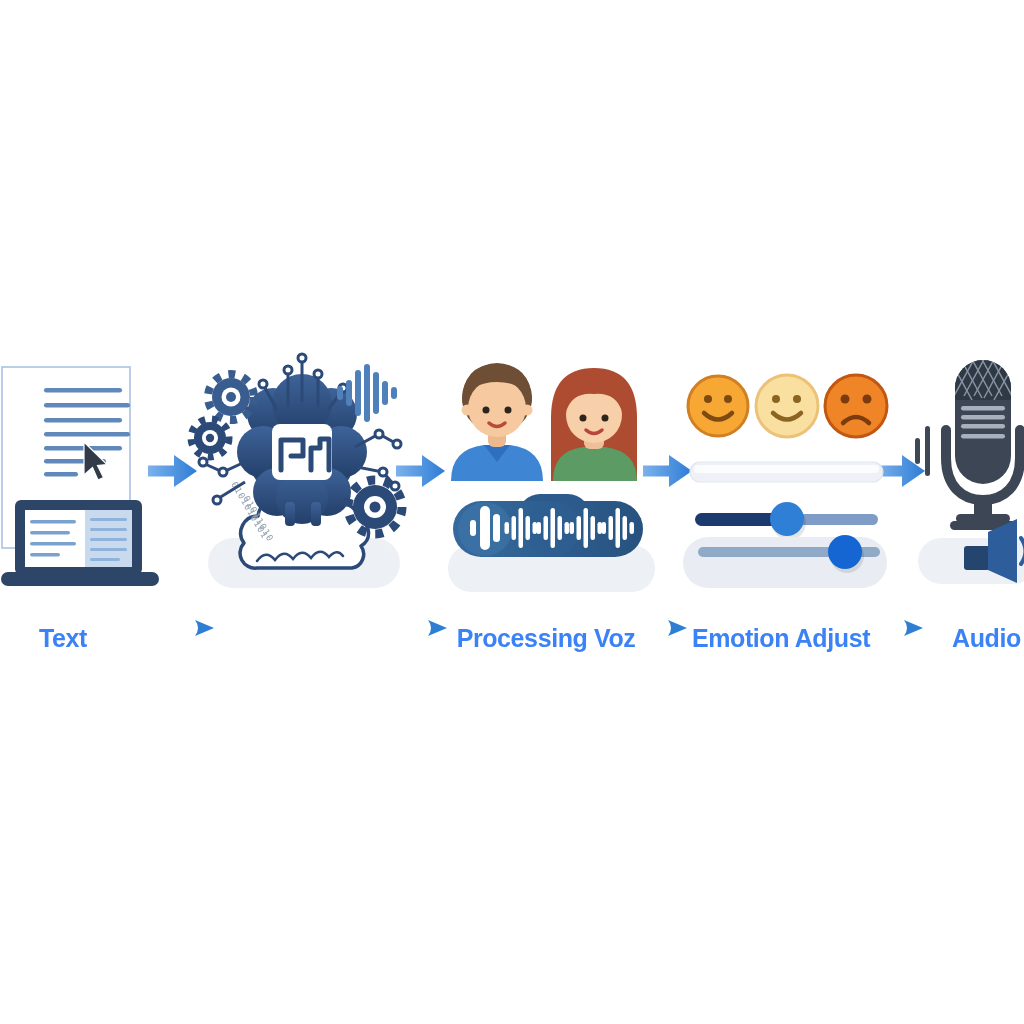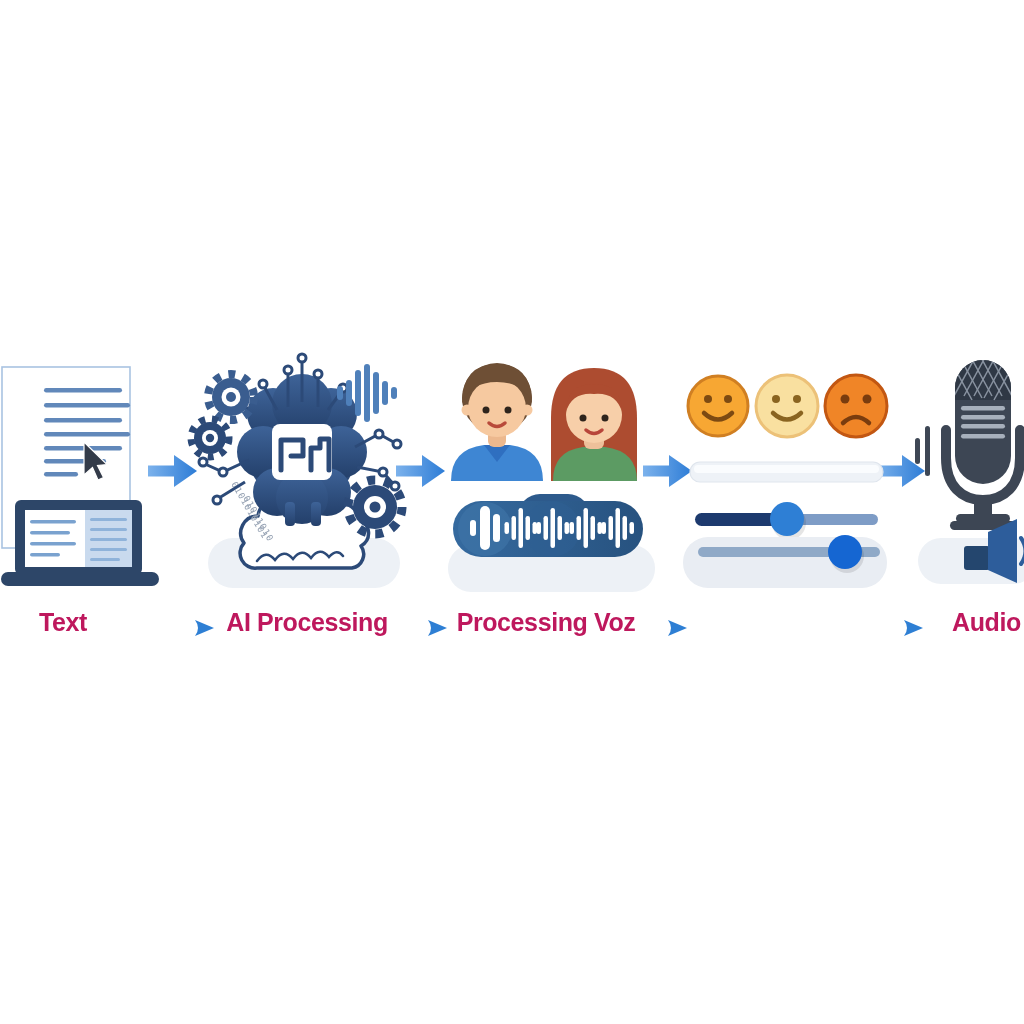"Text" .stage-label { color: #be185d -> #3b82f6; top: 608px -> 624px }
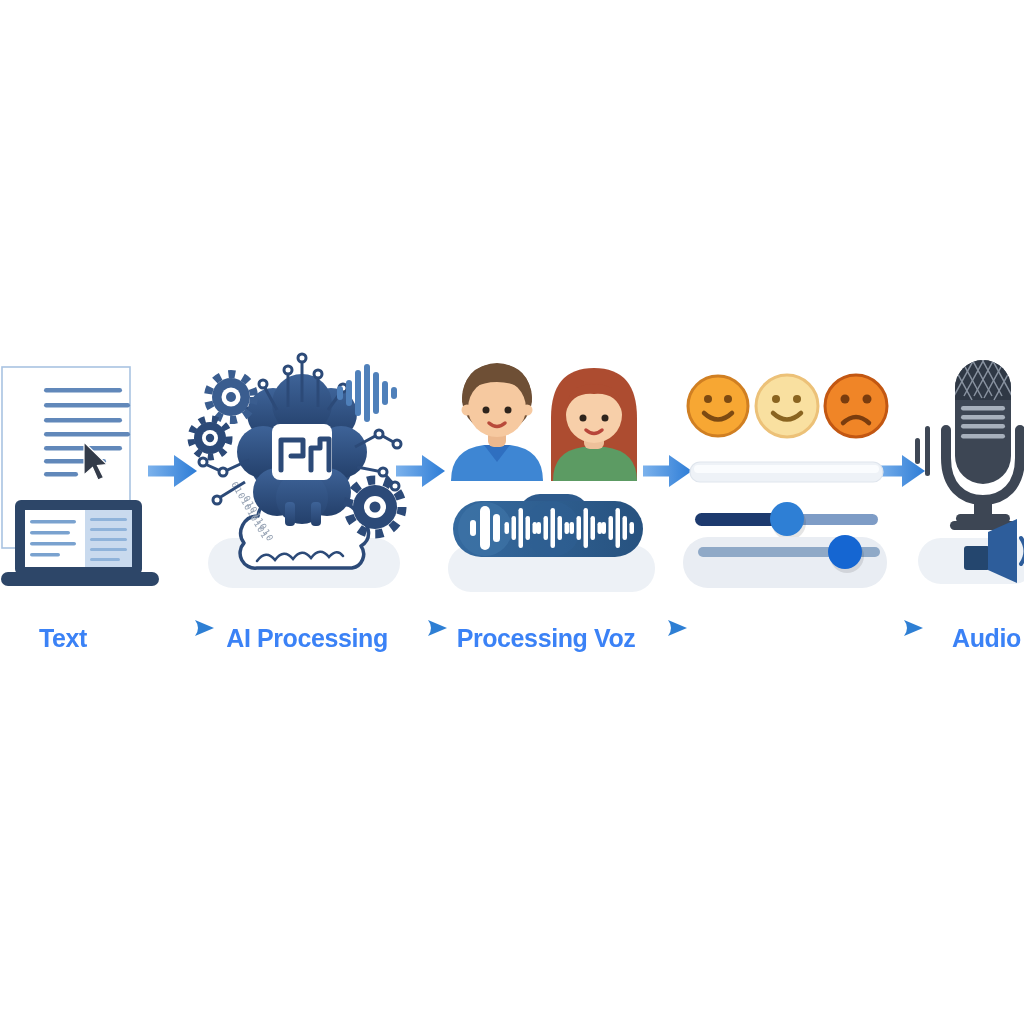"AI Processing" div.stage-label { html: <div>AI Processing</div> -> none }
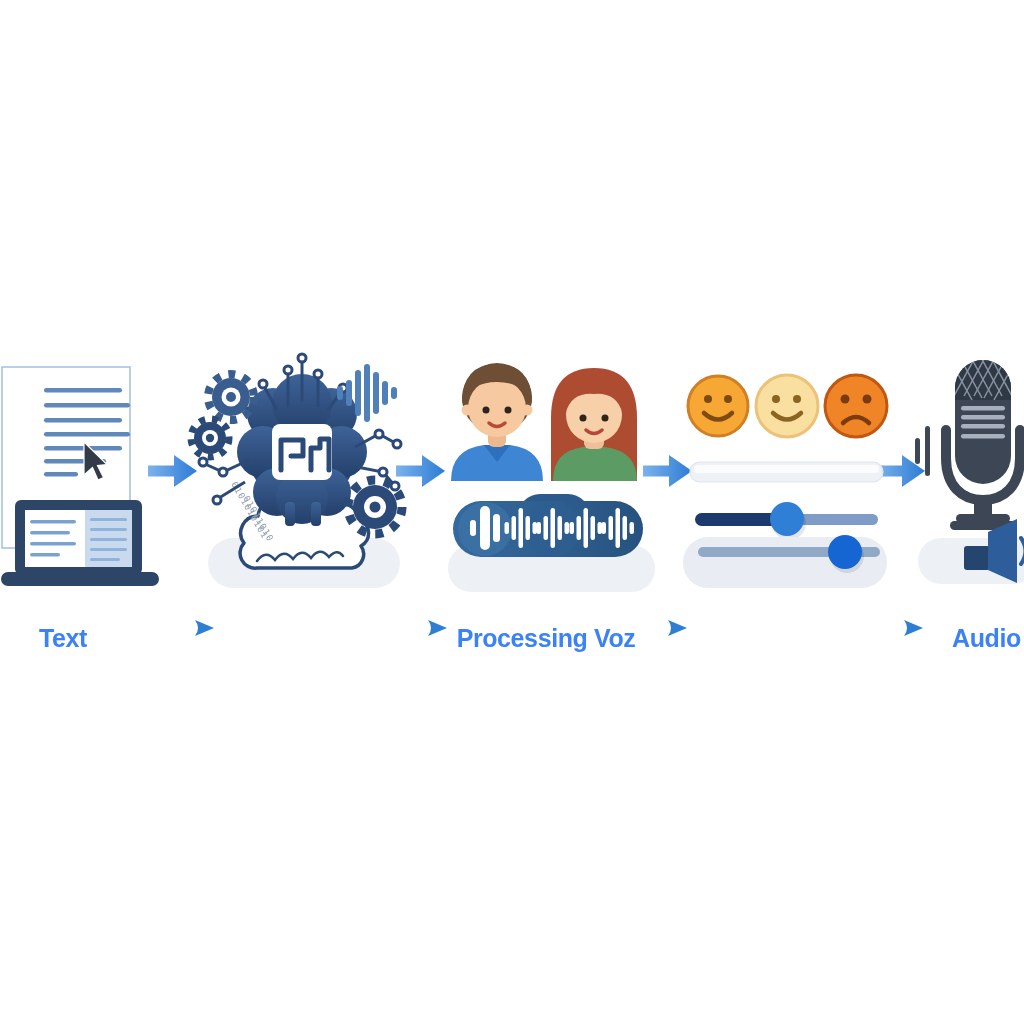"Emotion Adjust" div.stage-label { html: none -> <div>Emotion Adjust</div> }
